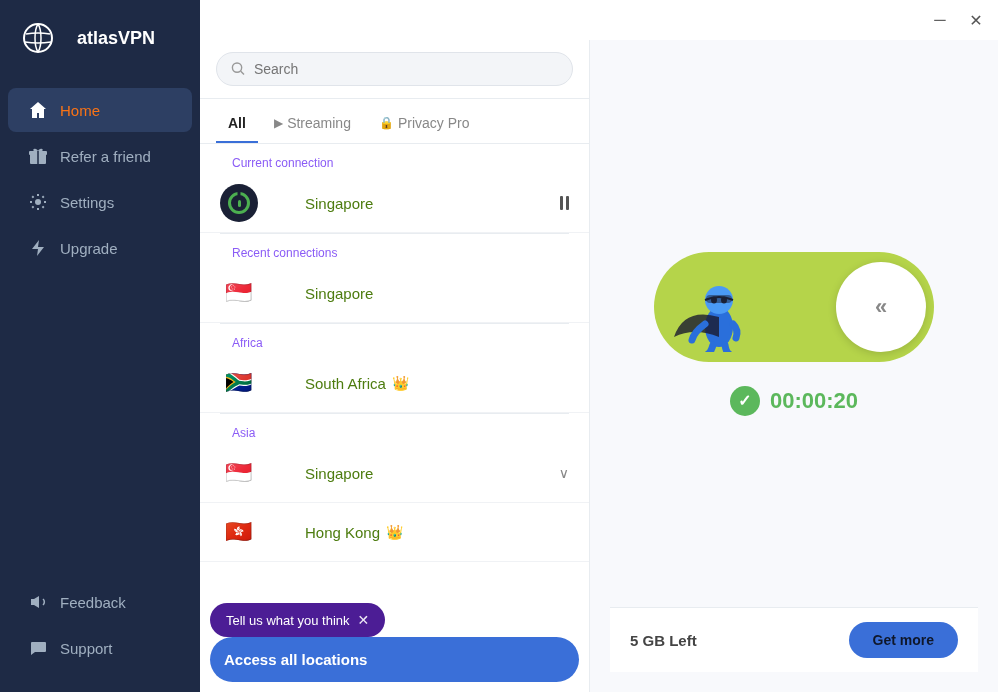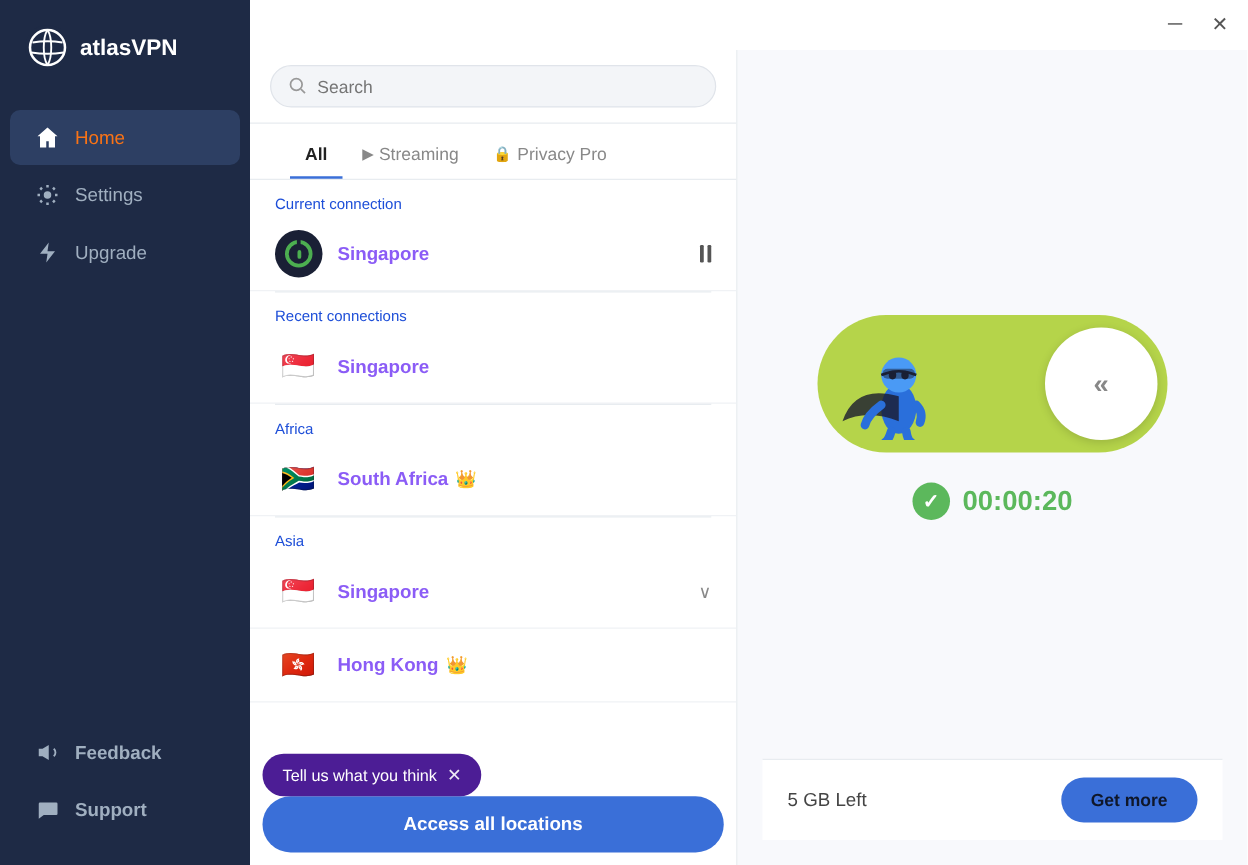"atlasVPN" .sidebar-logo { gap: 8px -> 21px }
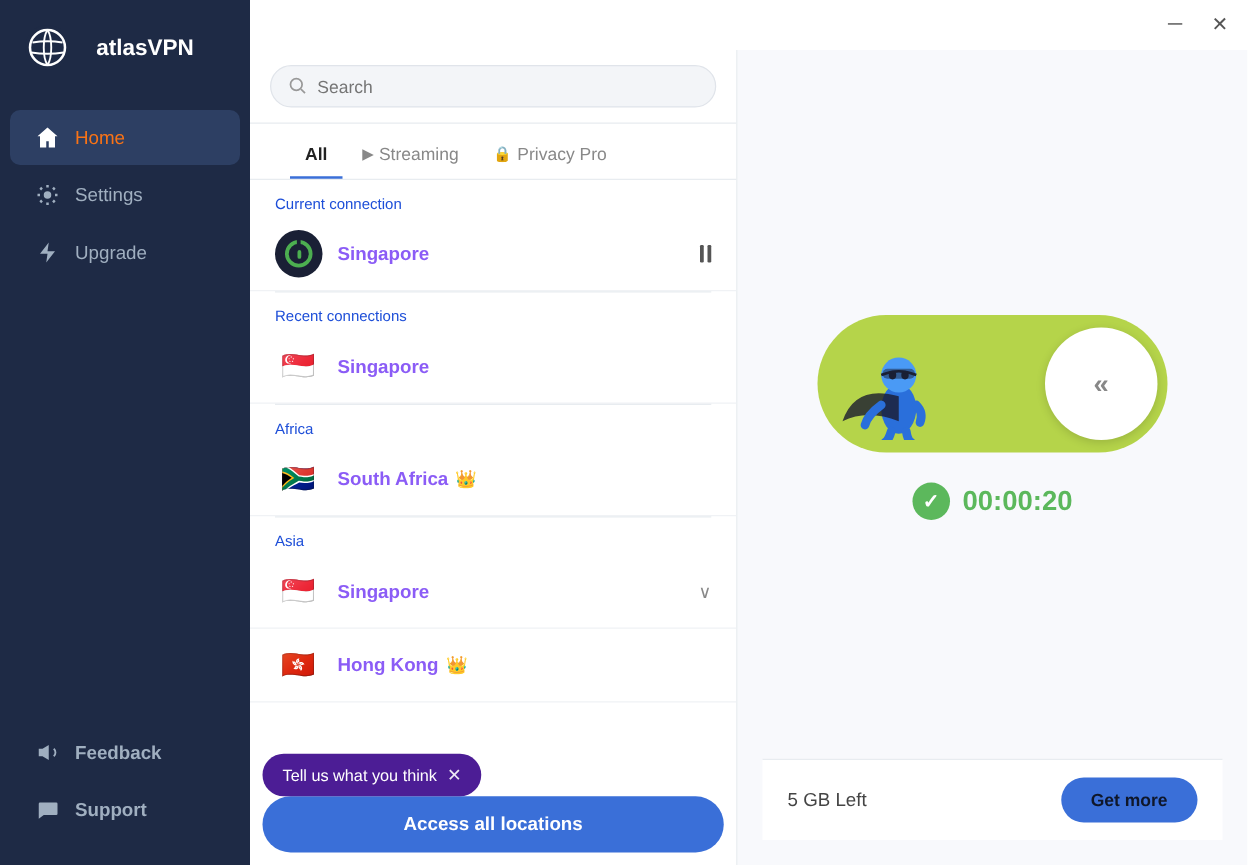"All" .tabs { padding: 10px 32px 0 -> 10px 16px 0 }
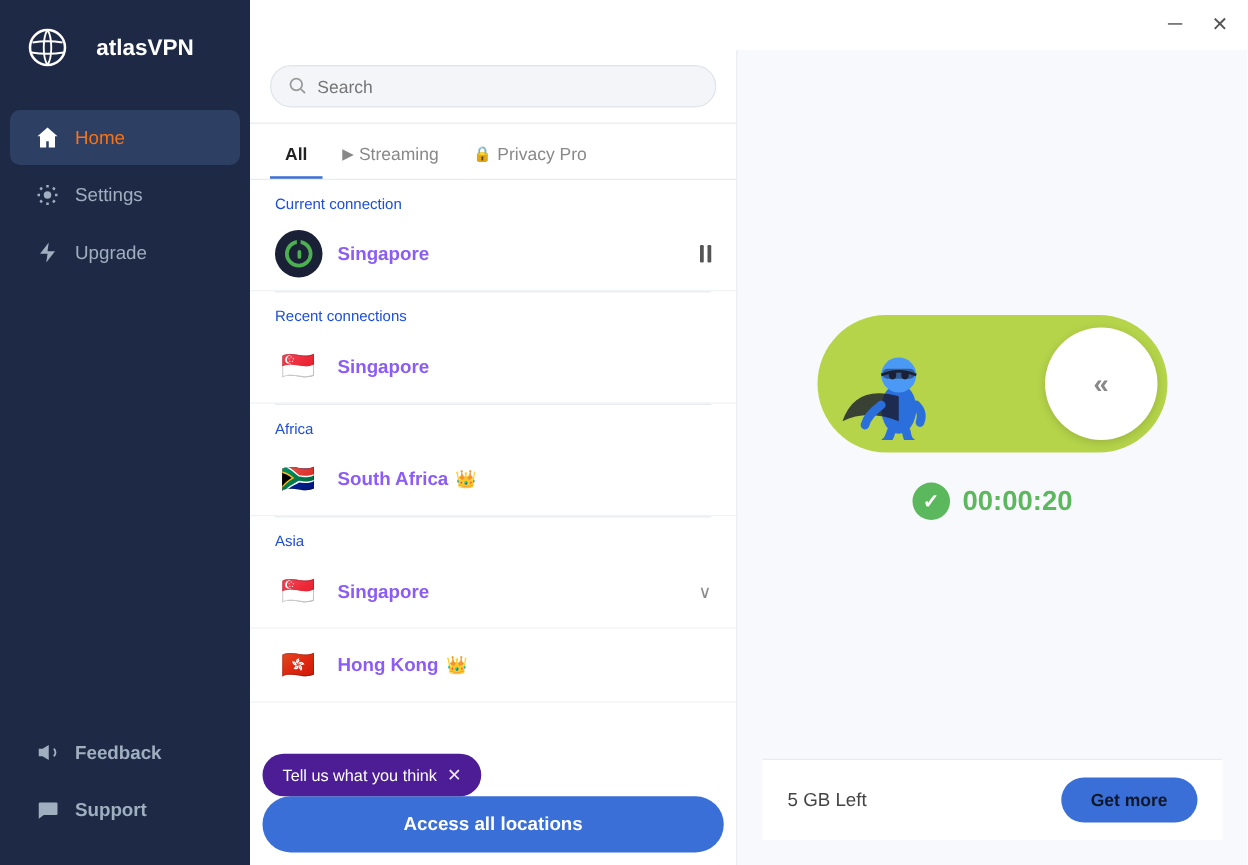"Refer a friend" div.sidebar-item { html: none -> <div> <svg> <rect></rect> <rect></rect> <path></path> <path></path> <line></line> </svg> <span>Refer a friend</span> </div> }
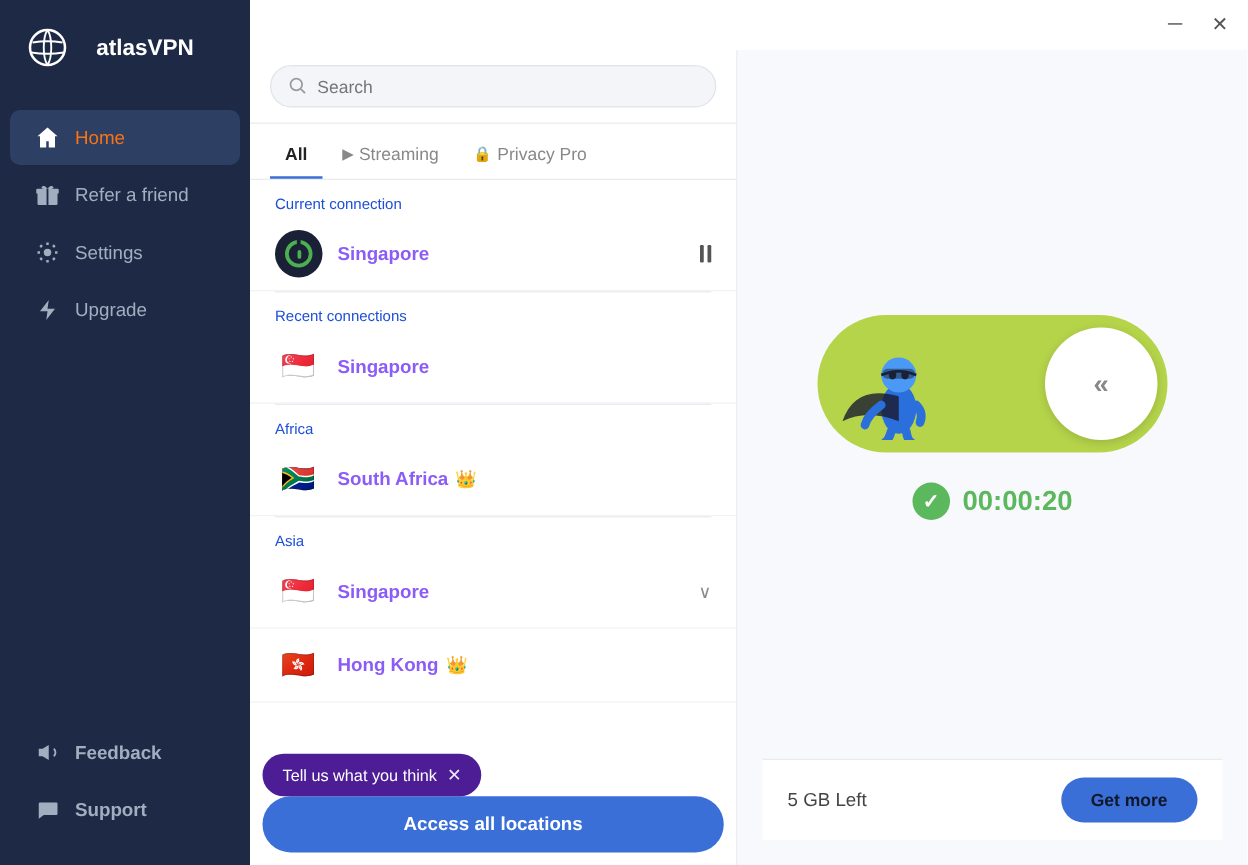"Current connection" .section-header { color: #1d4ed8 -> #8b5cf6; padding: 12px 20px 4px -> 12px 32px 4px }
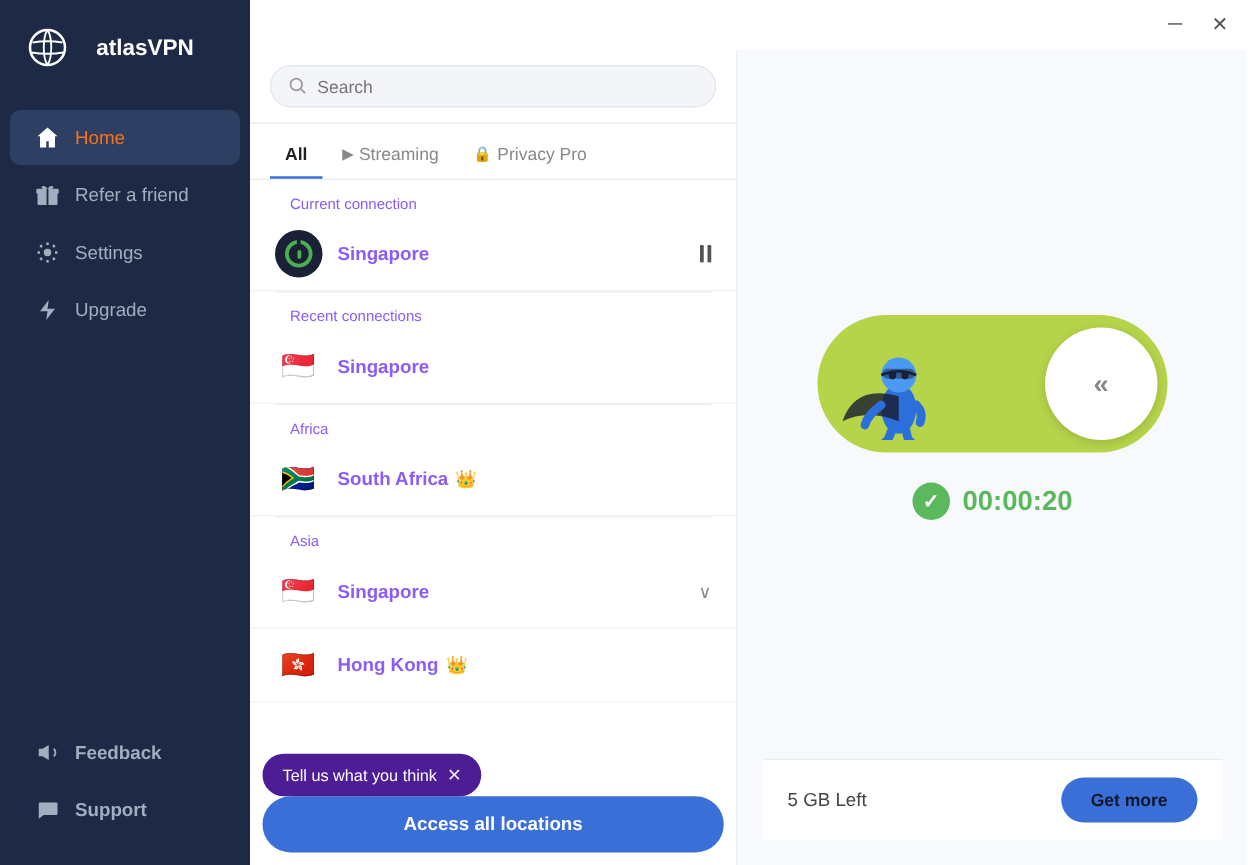"Singapore" .location-name { color: #8b5cf6 -> #4d7c0f; font-weight: 700 -> 400; margin-left: none -> 35px }
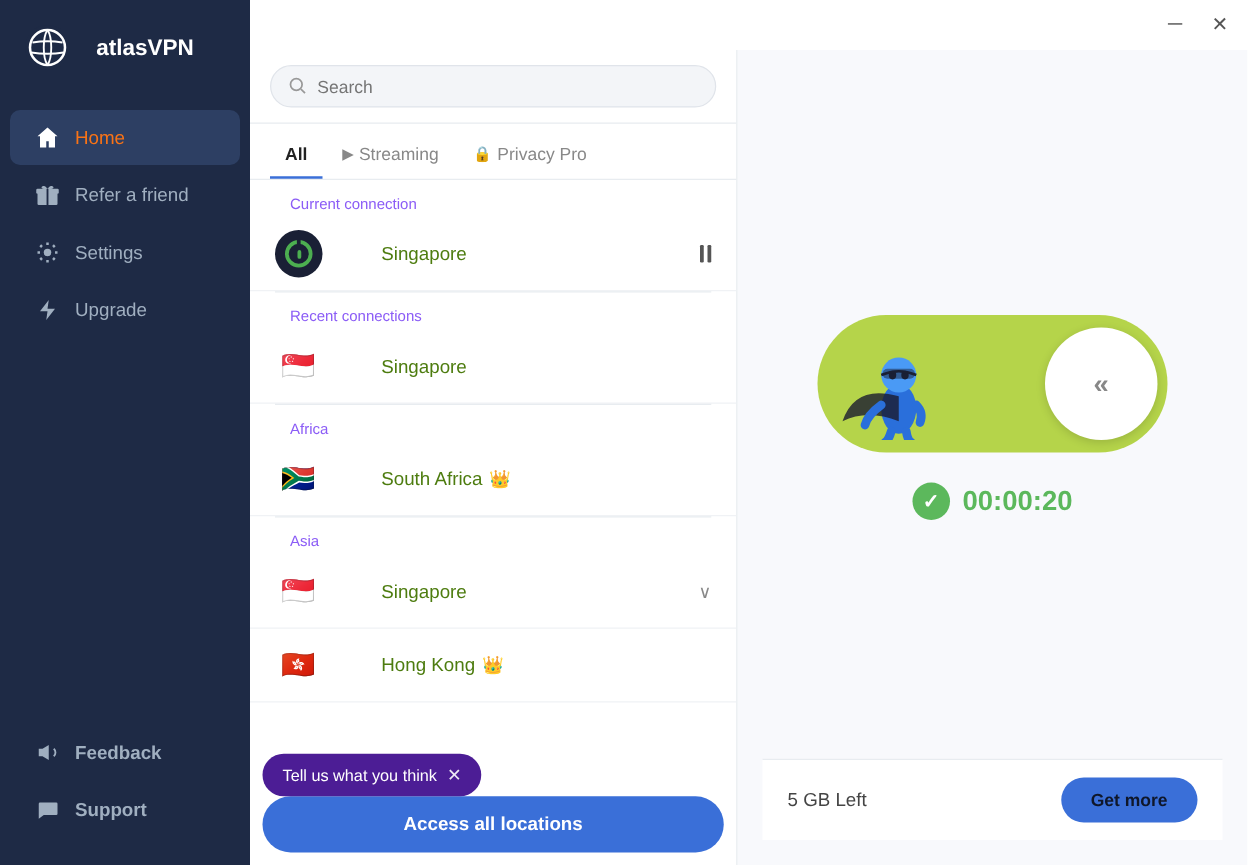"Feedback" .sidebar-bottom .sidebar-item { font-weight: bold -> none }
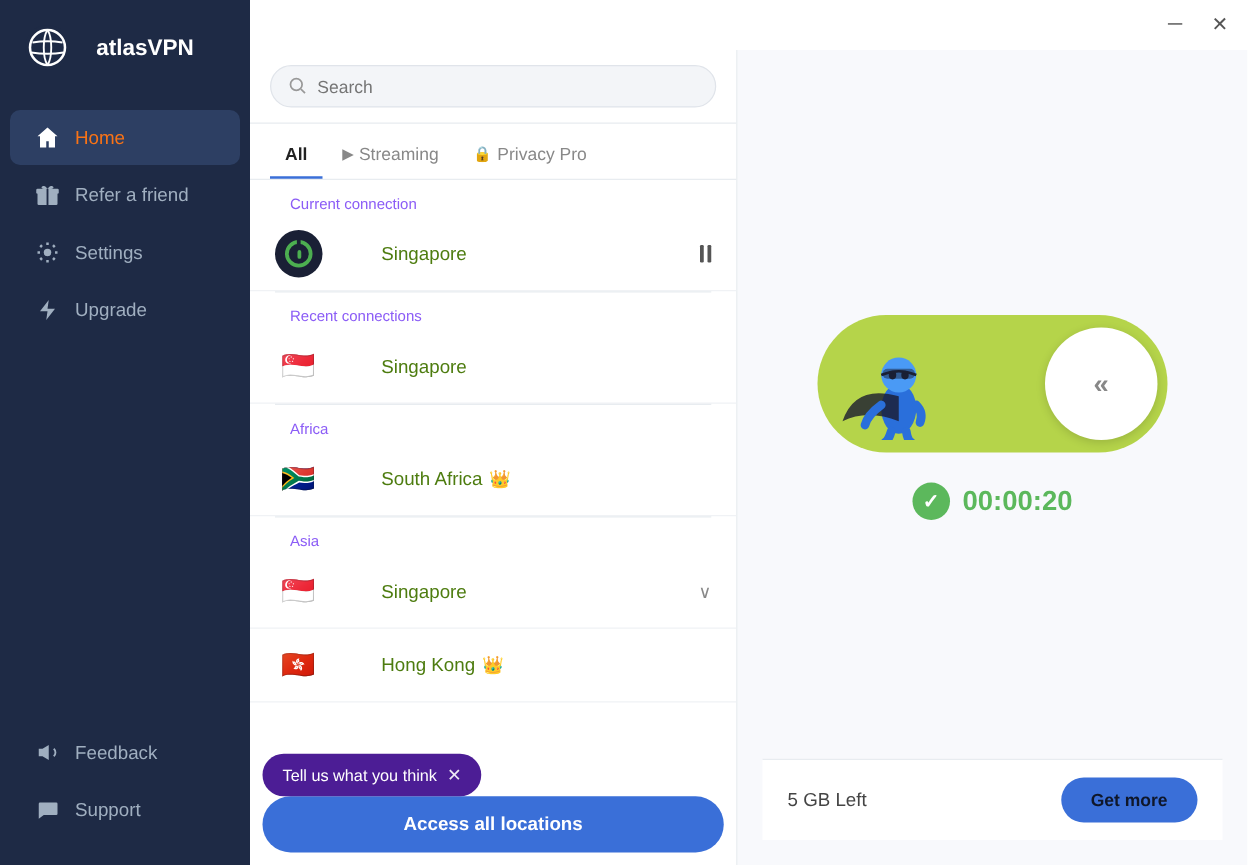"5 GB Left" .data-left { font-weight: 400 -> 700 }
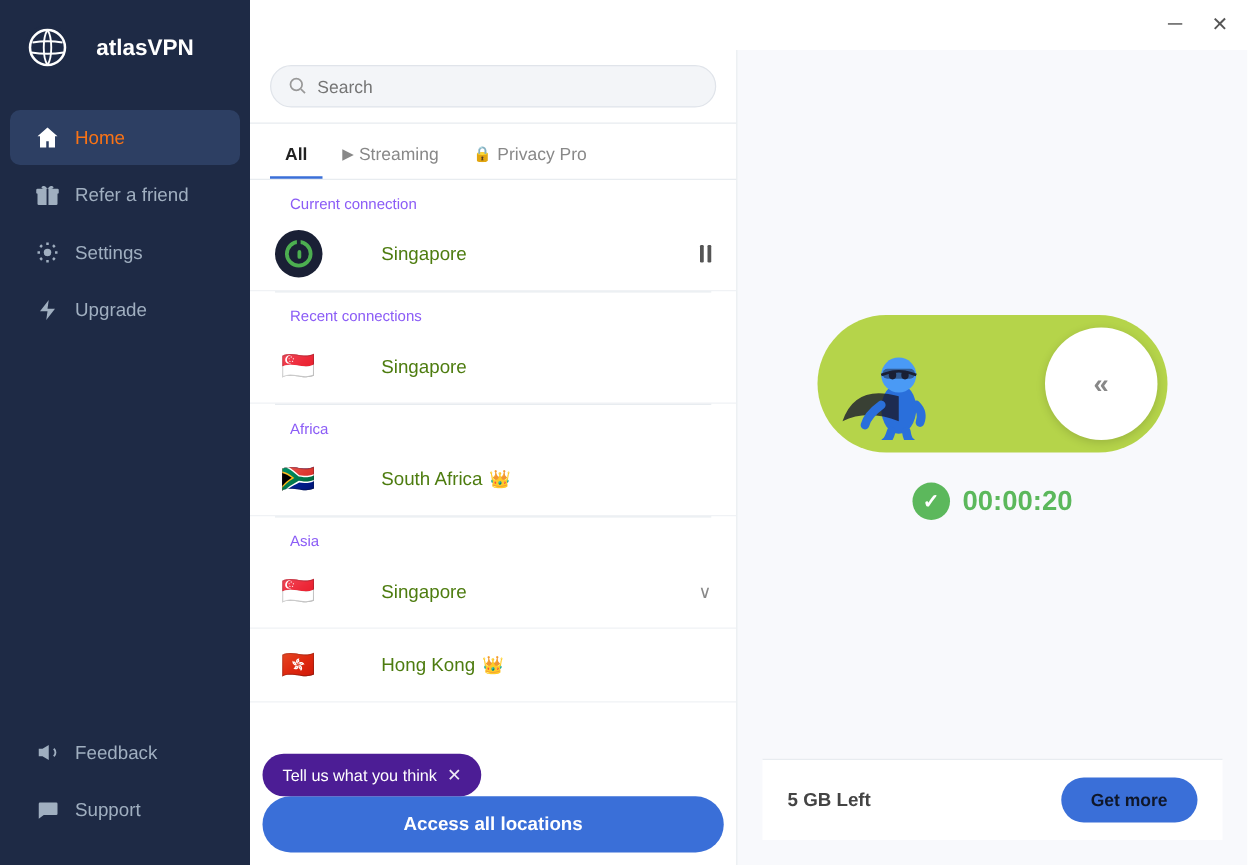"Access all locations" .access-btn { text-align: center -> left }
